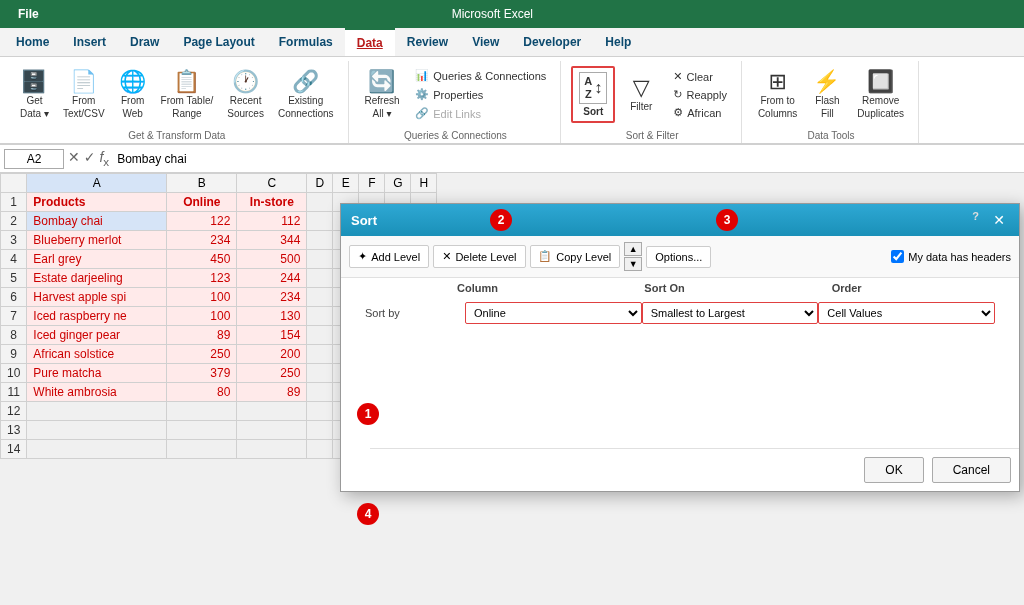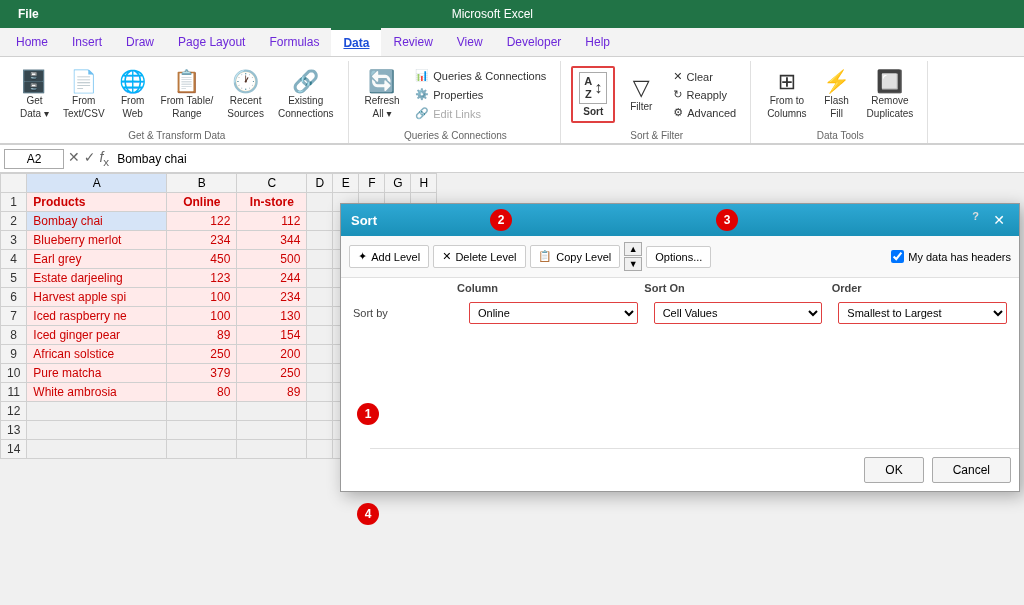"Home" .ribbon-tab { color: #6d28d9 -> #0c4a6e; font-weight: none -> bold }
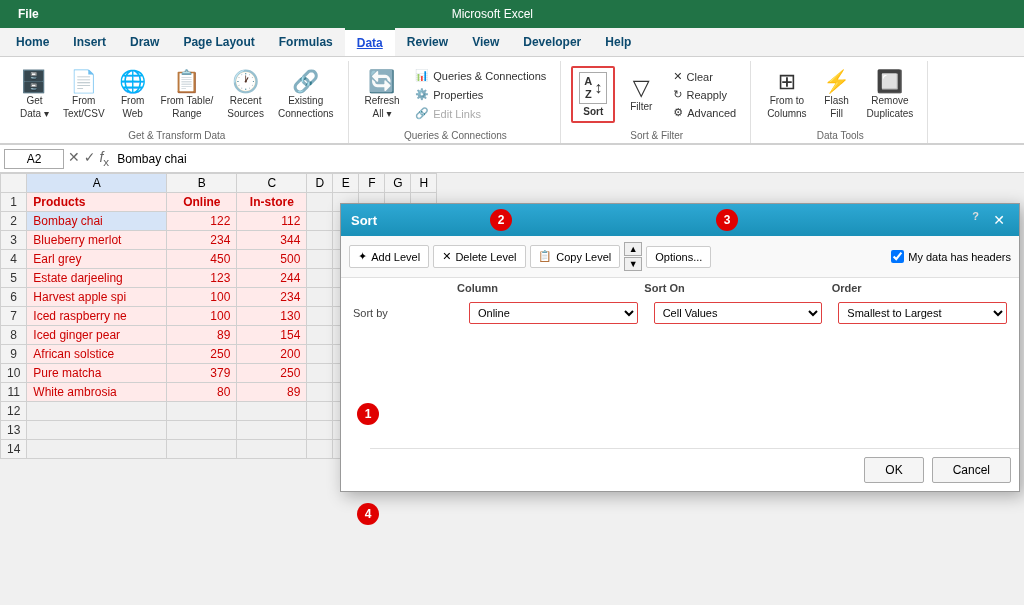"Data" .ribbon-tab.active { color: #1d4ed8 -> #b91c1c }
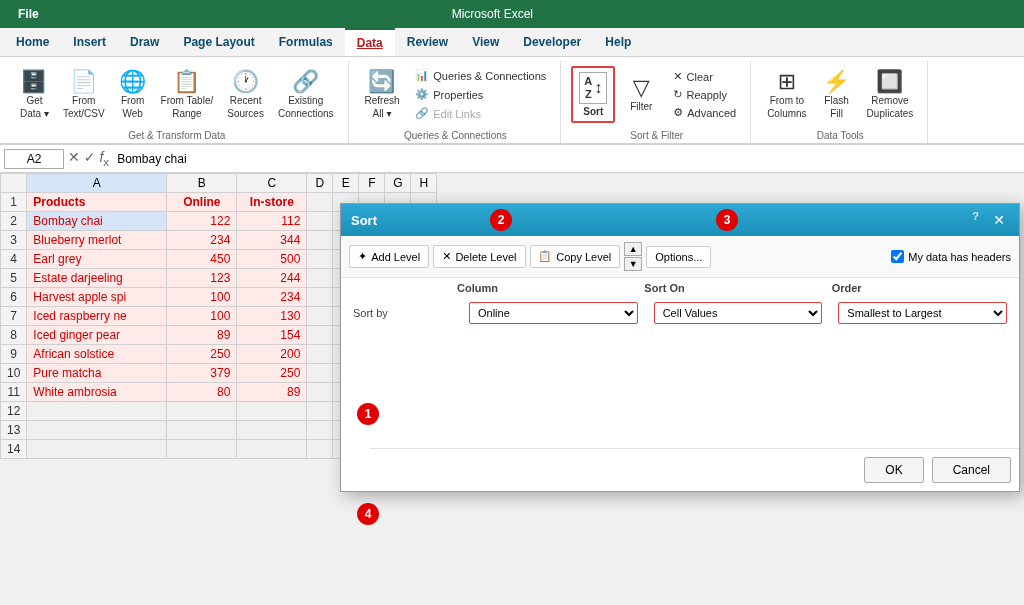"Advanced" span { text: Advanced -> African }
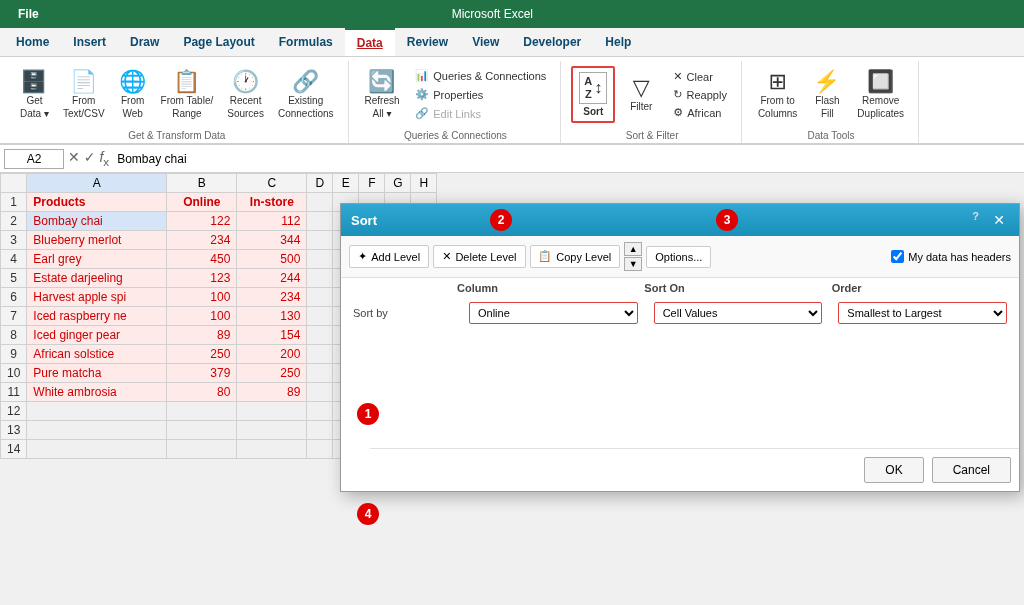"Sort by" .dialog-sort-row { gap: 16px -> 0; padding: 4px 12px -> 4px 24px }
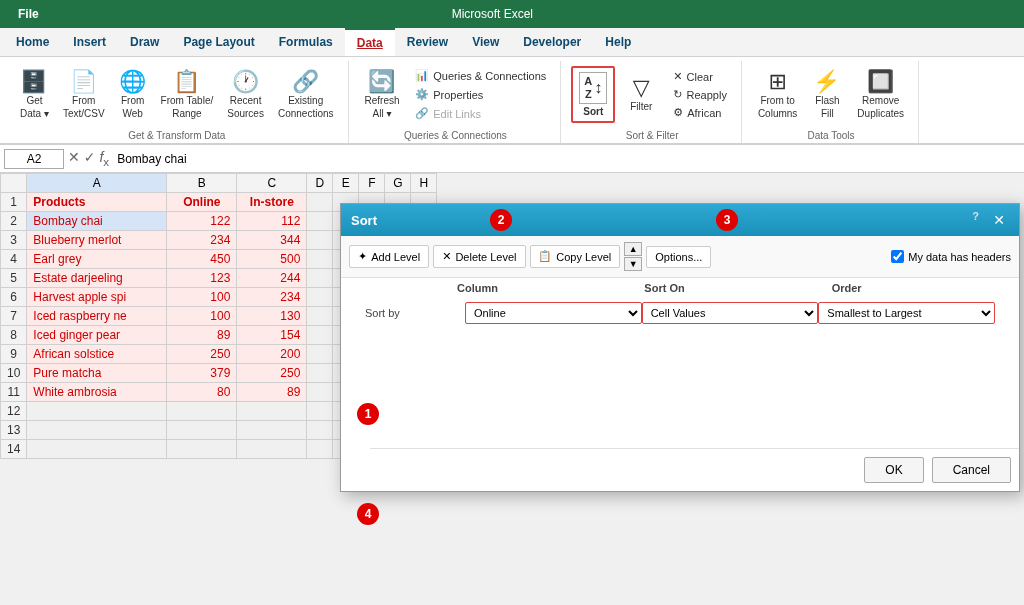"Cell Values" select { order: before "Smallest to Largest" -> after "Smallest to Largest" }
